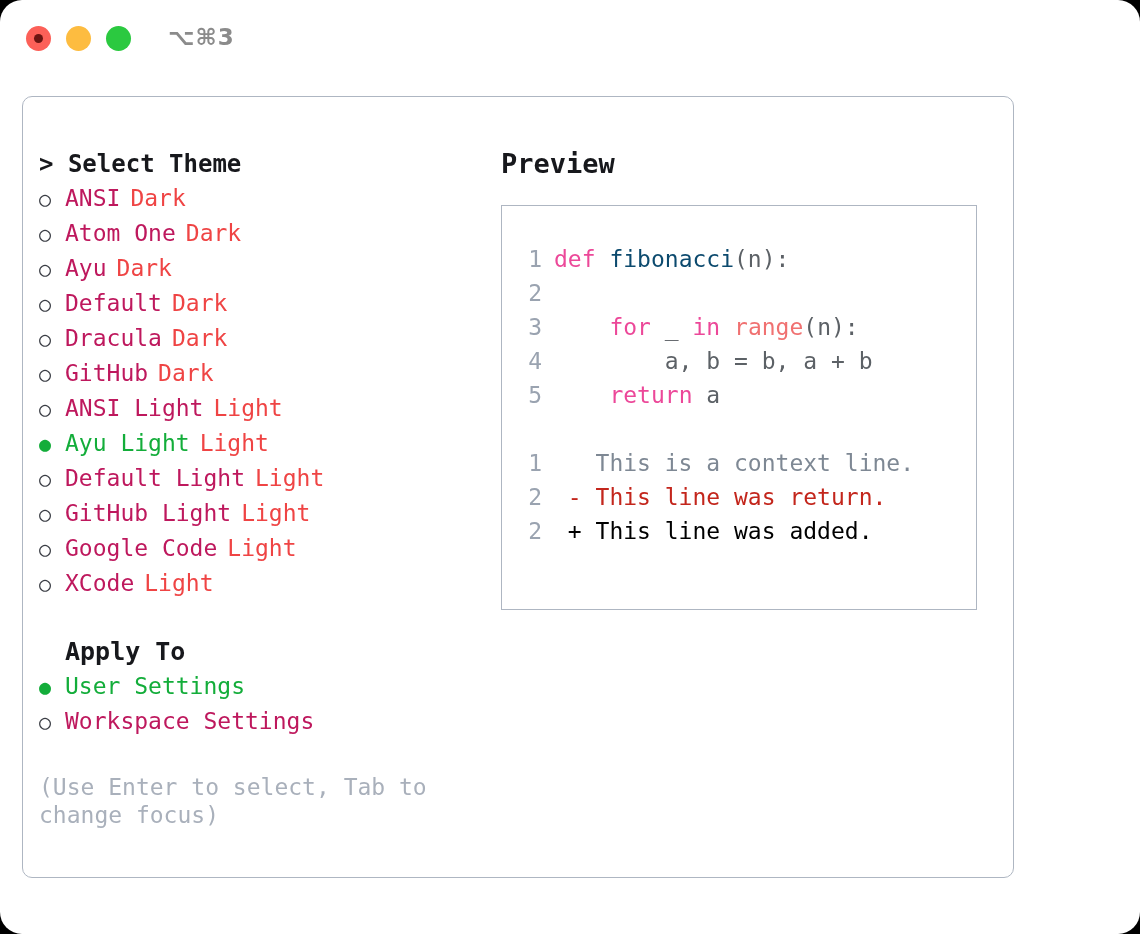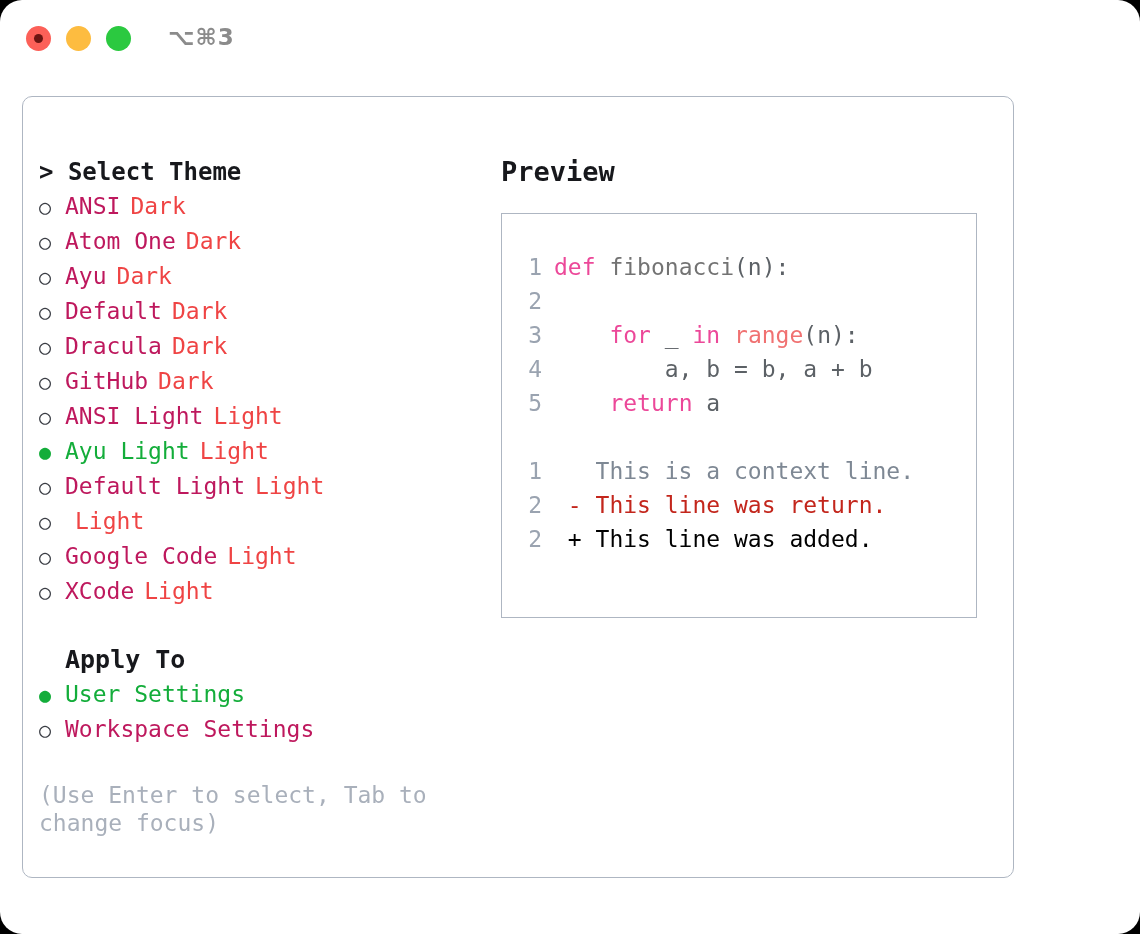"> Select Theme" .columns { top: 8px -> 0 }
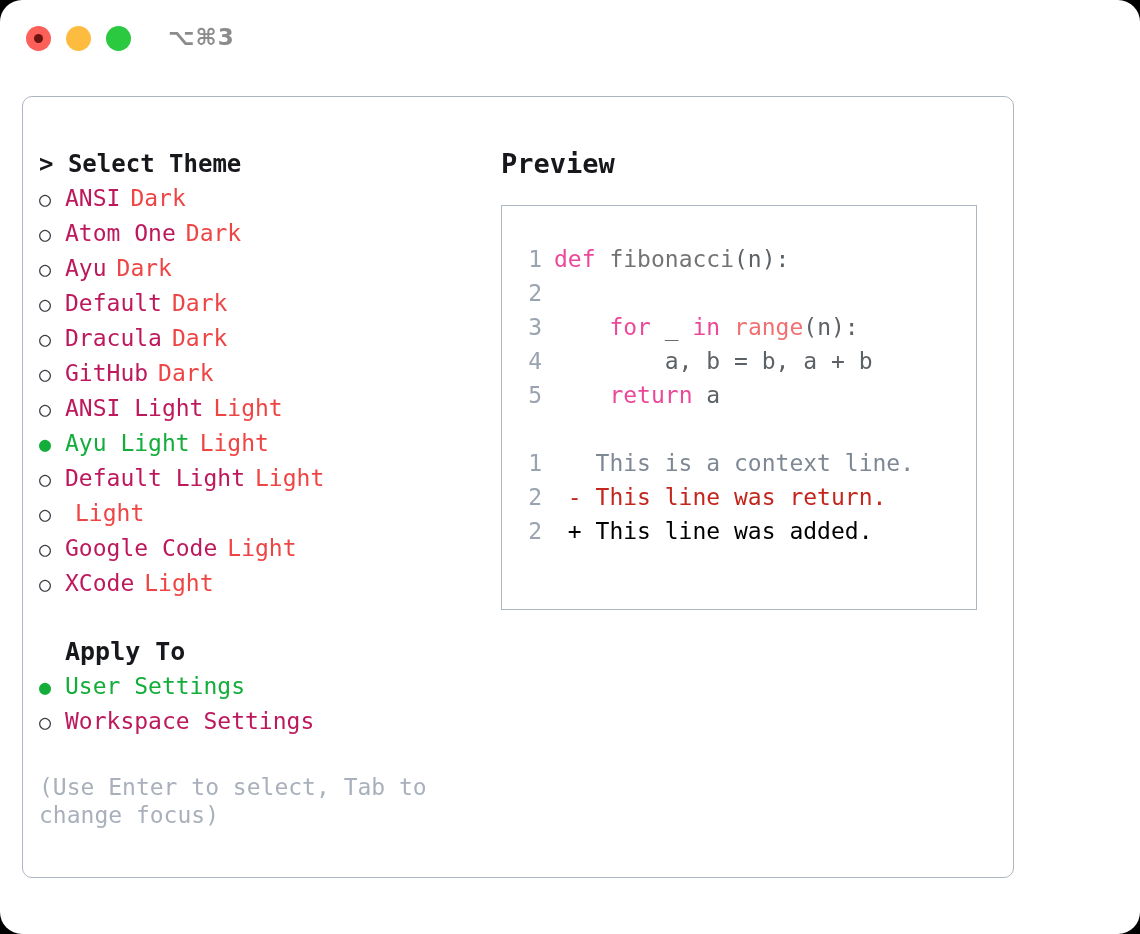"fibonacci" .tok-fn { color: #737373 -> #0c4a6e }
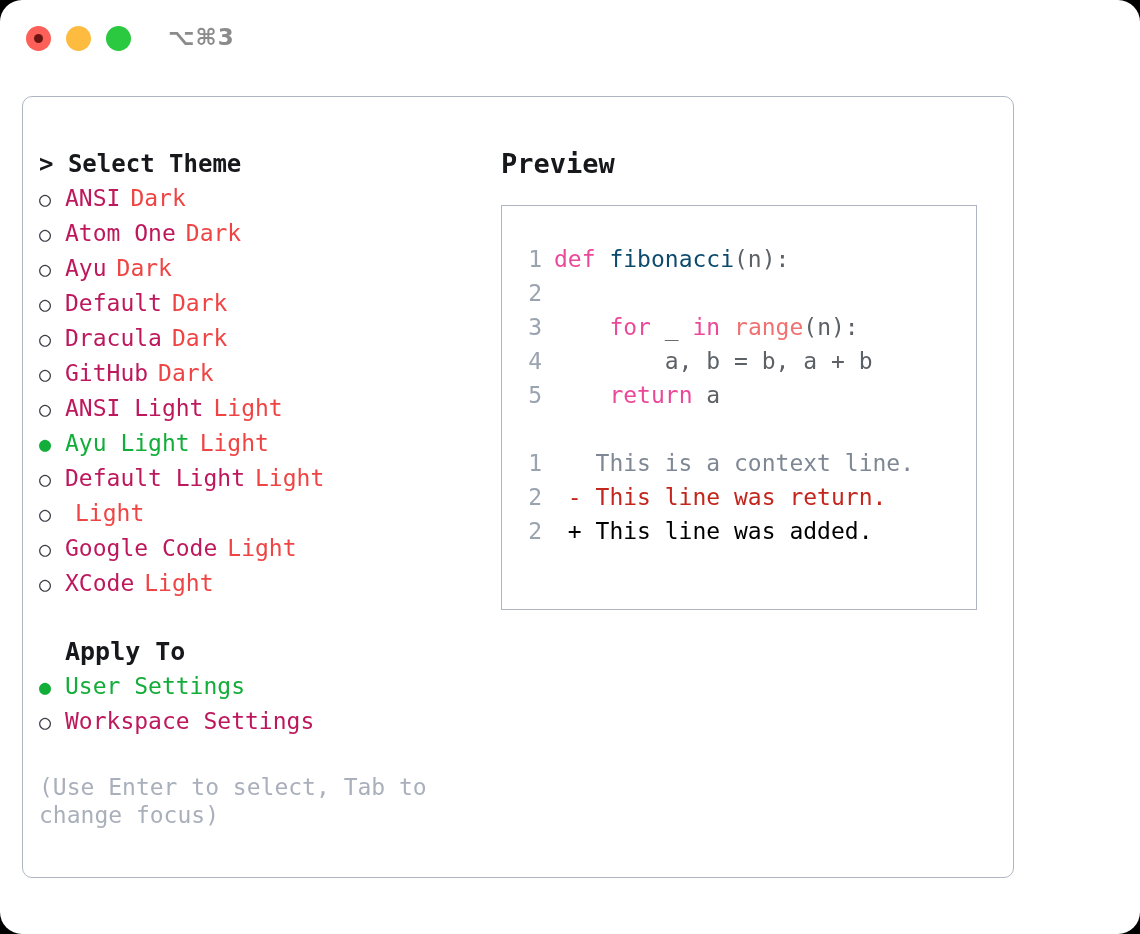"GitHub Light" span.label { html: none -> <span>GitHub Light</span> }
